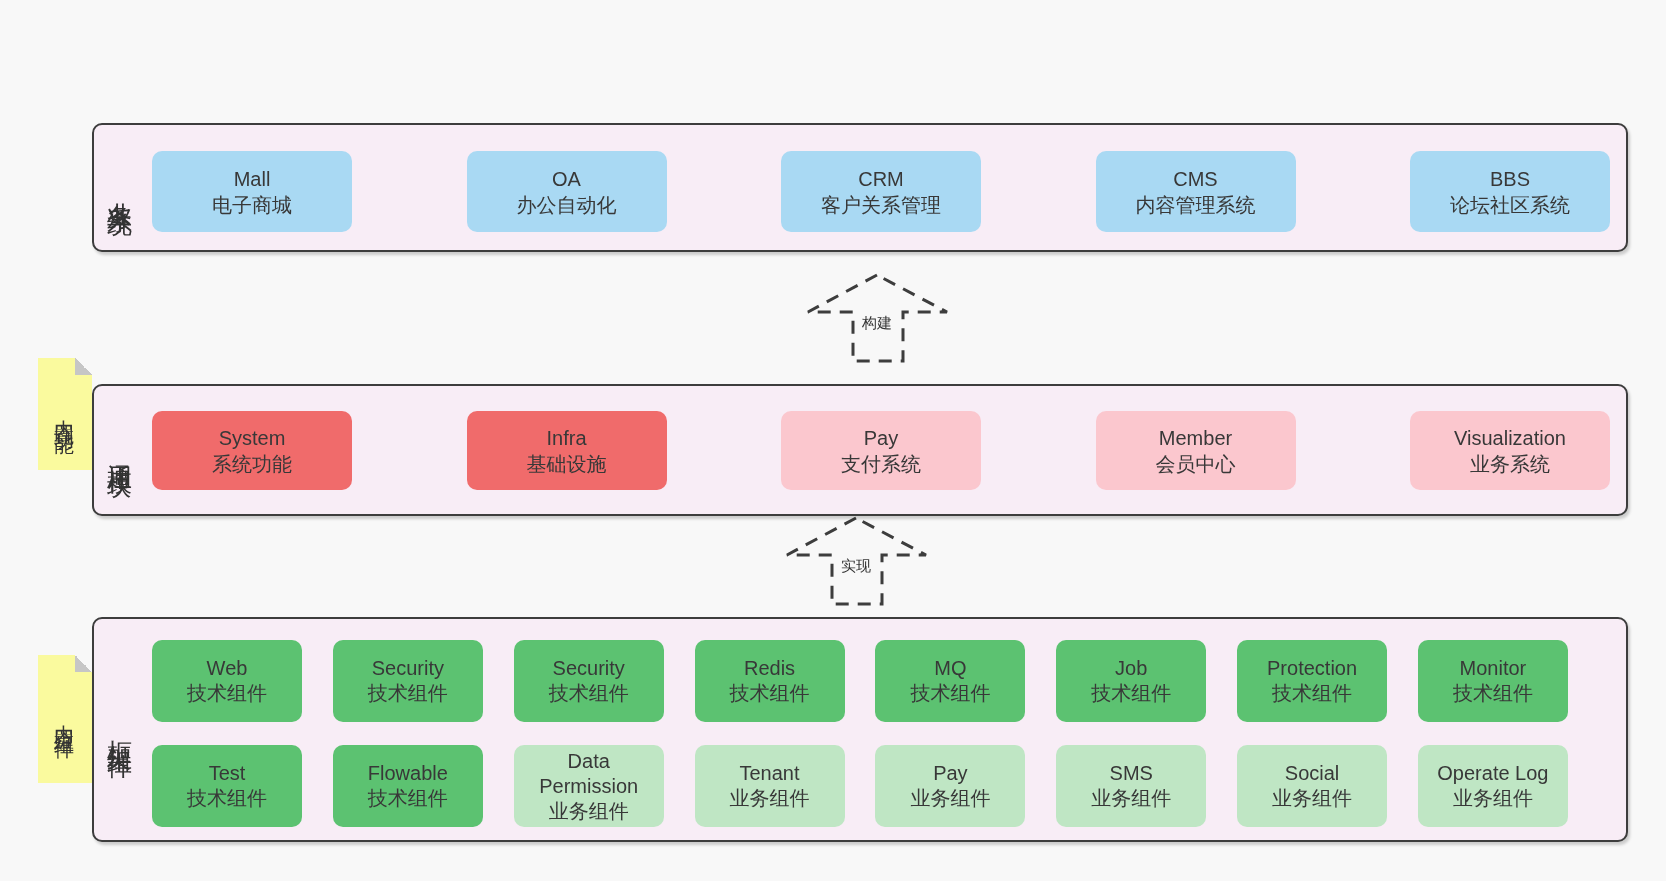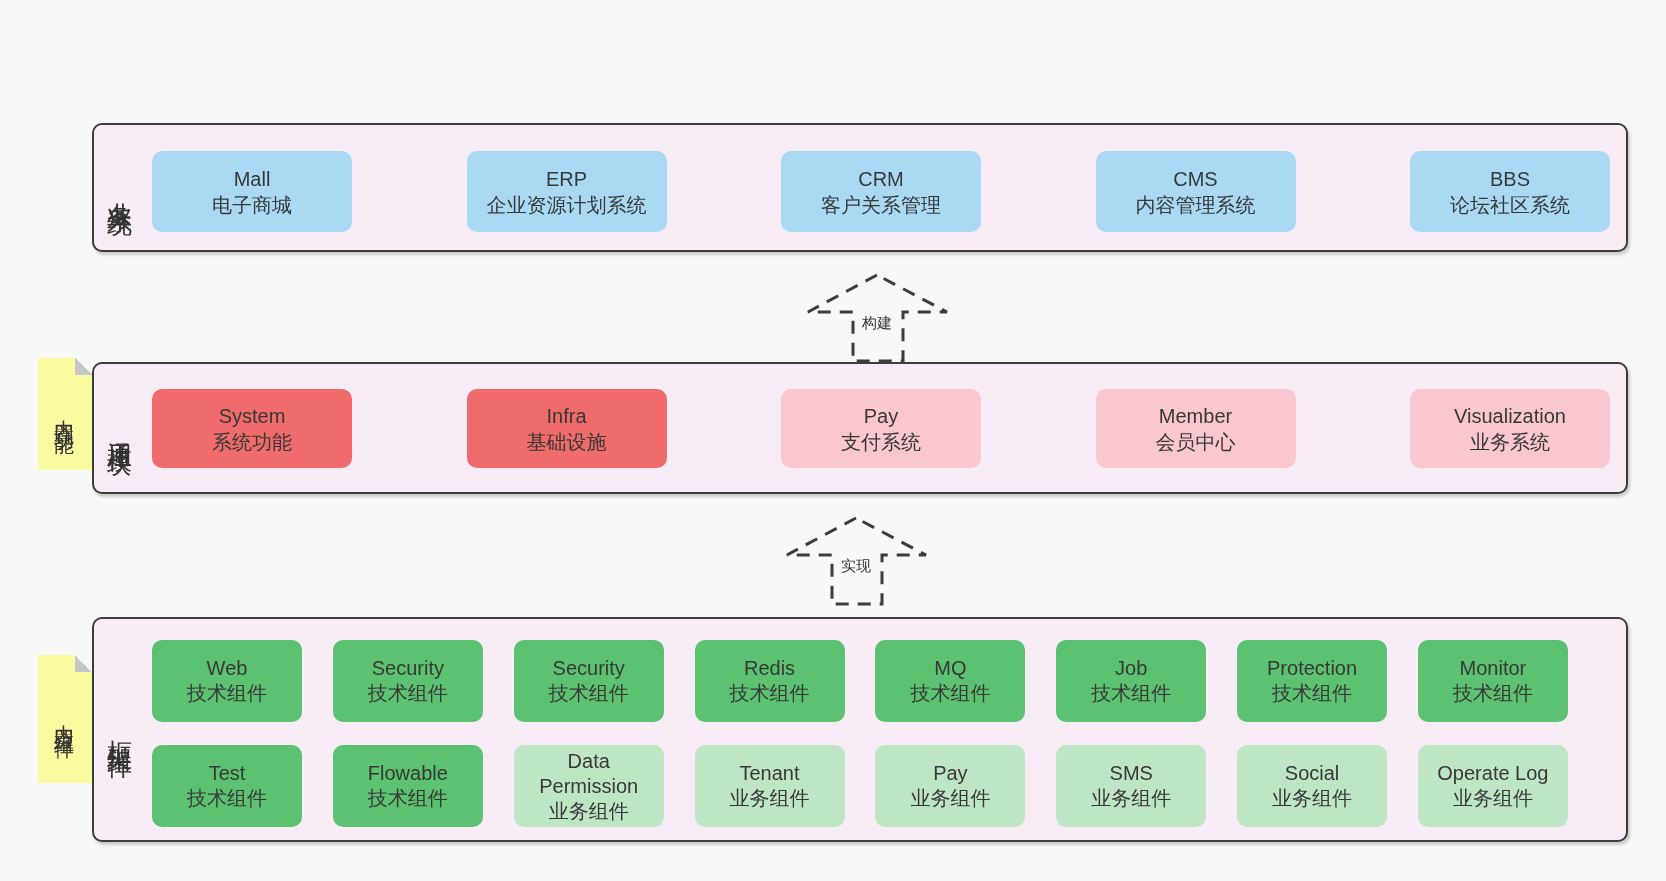"OA" div.box { html: none -> <div> <div>OA</div> <div>办公自动化</div> </div> }
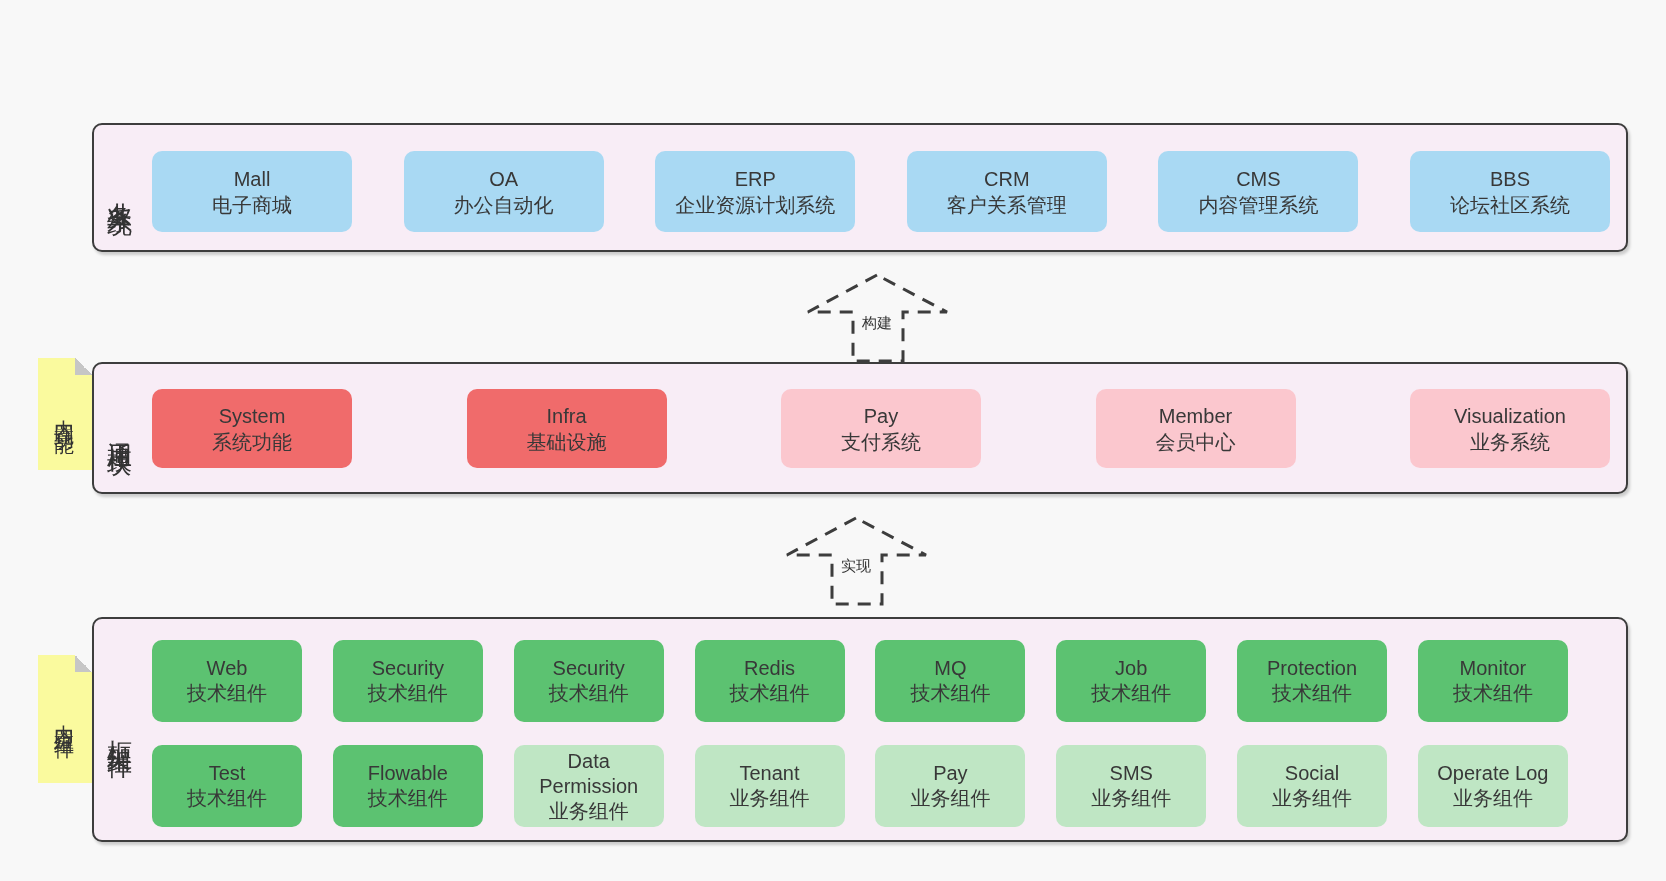"ERP" div.box { html: <div> <div>ERP</div> <div>企业资源计划系统</div> </div> -> none }
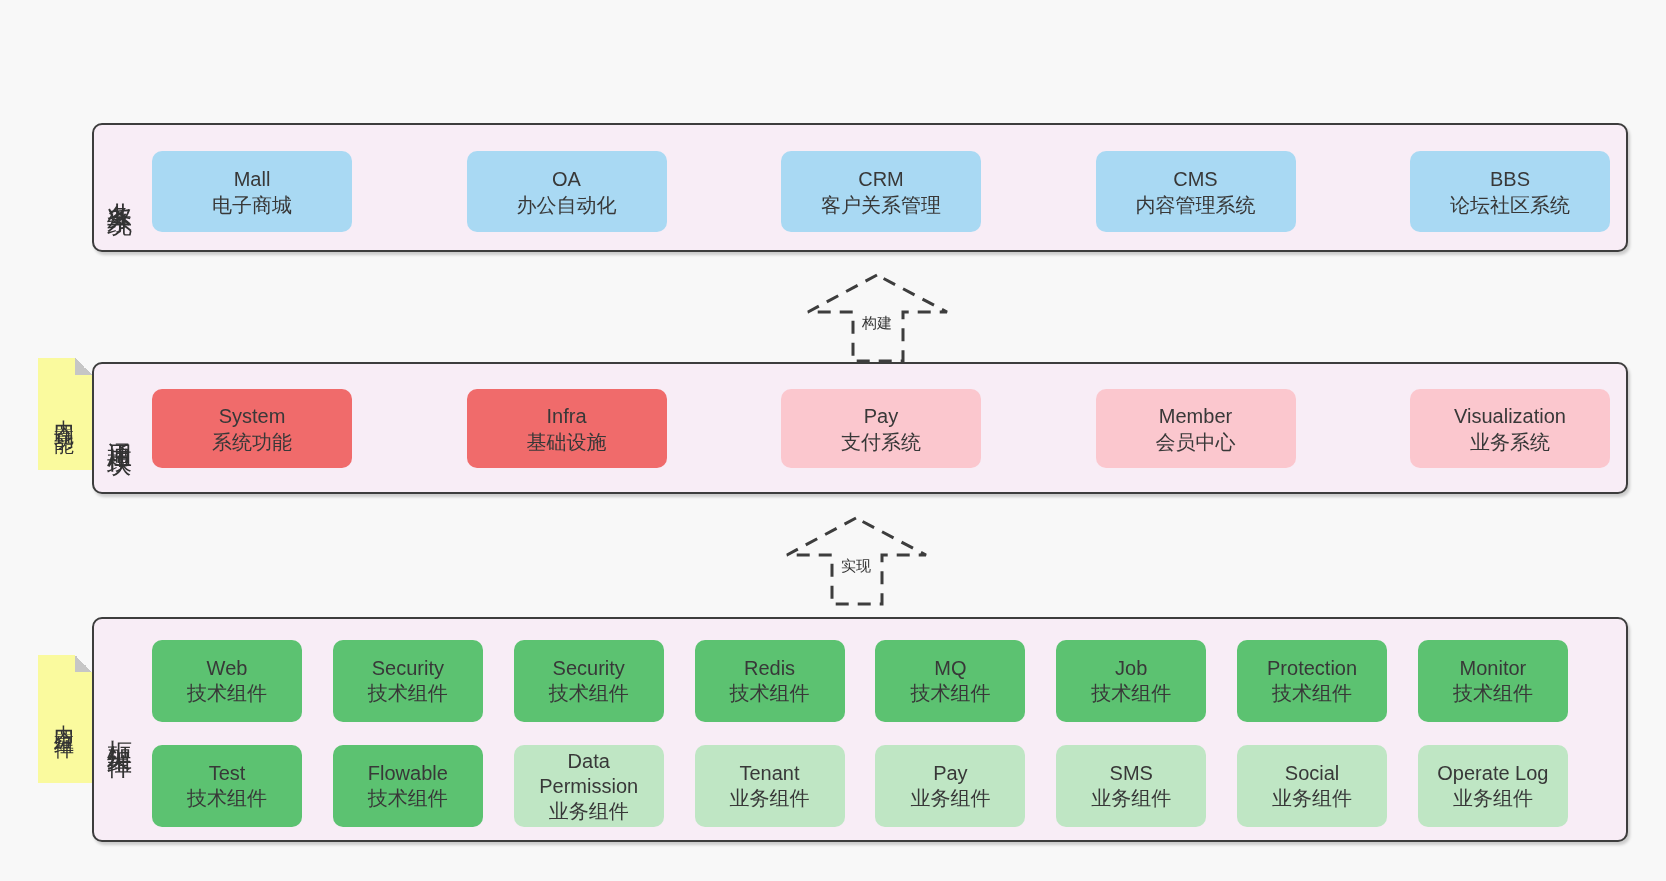"System" .layer--modules { top: 362px -> 384px }
